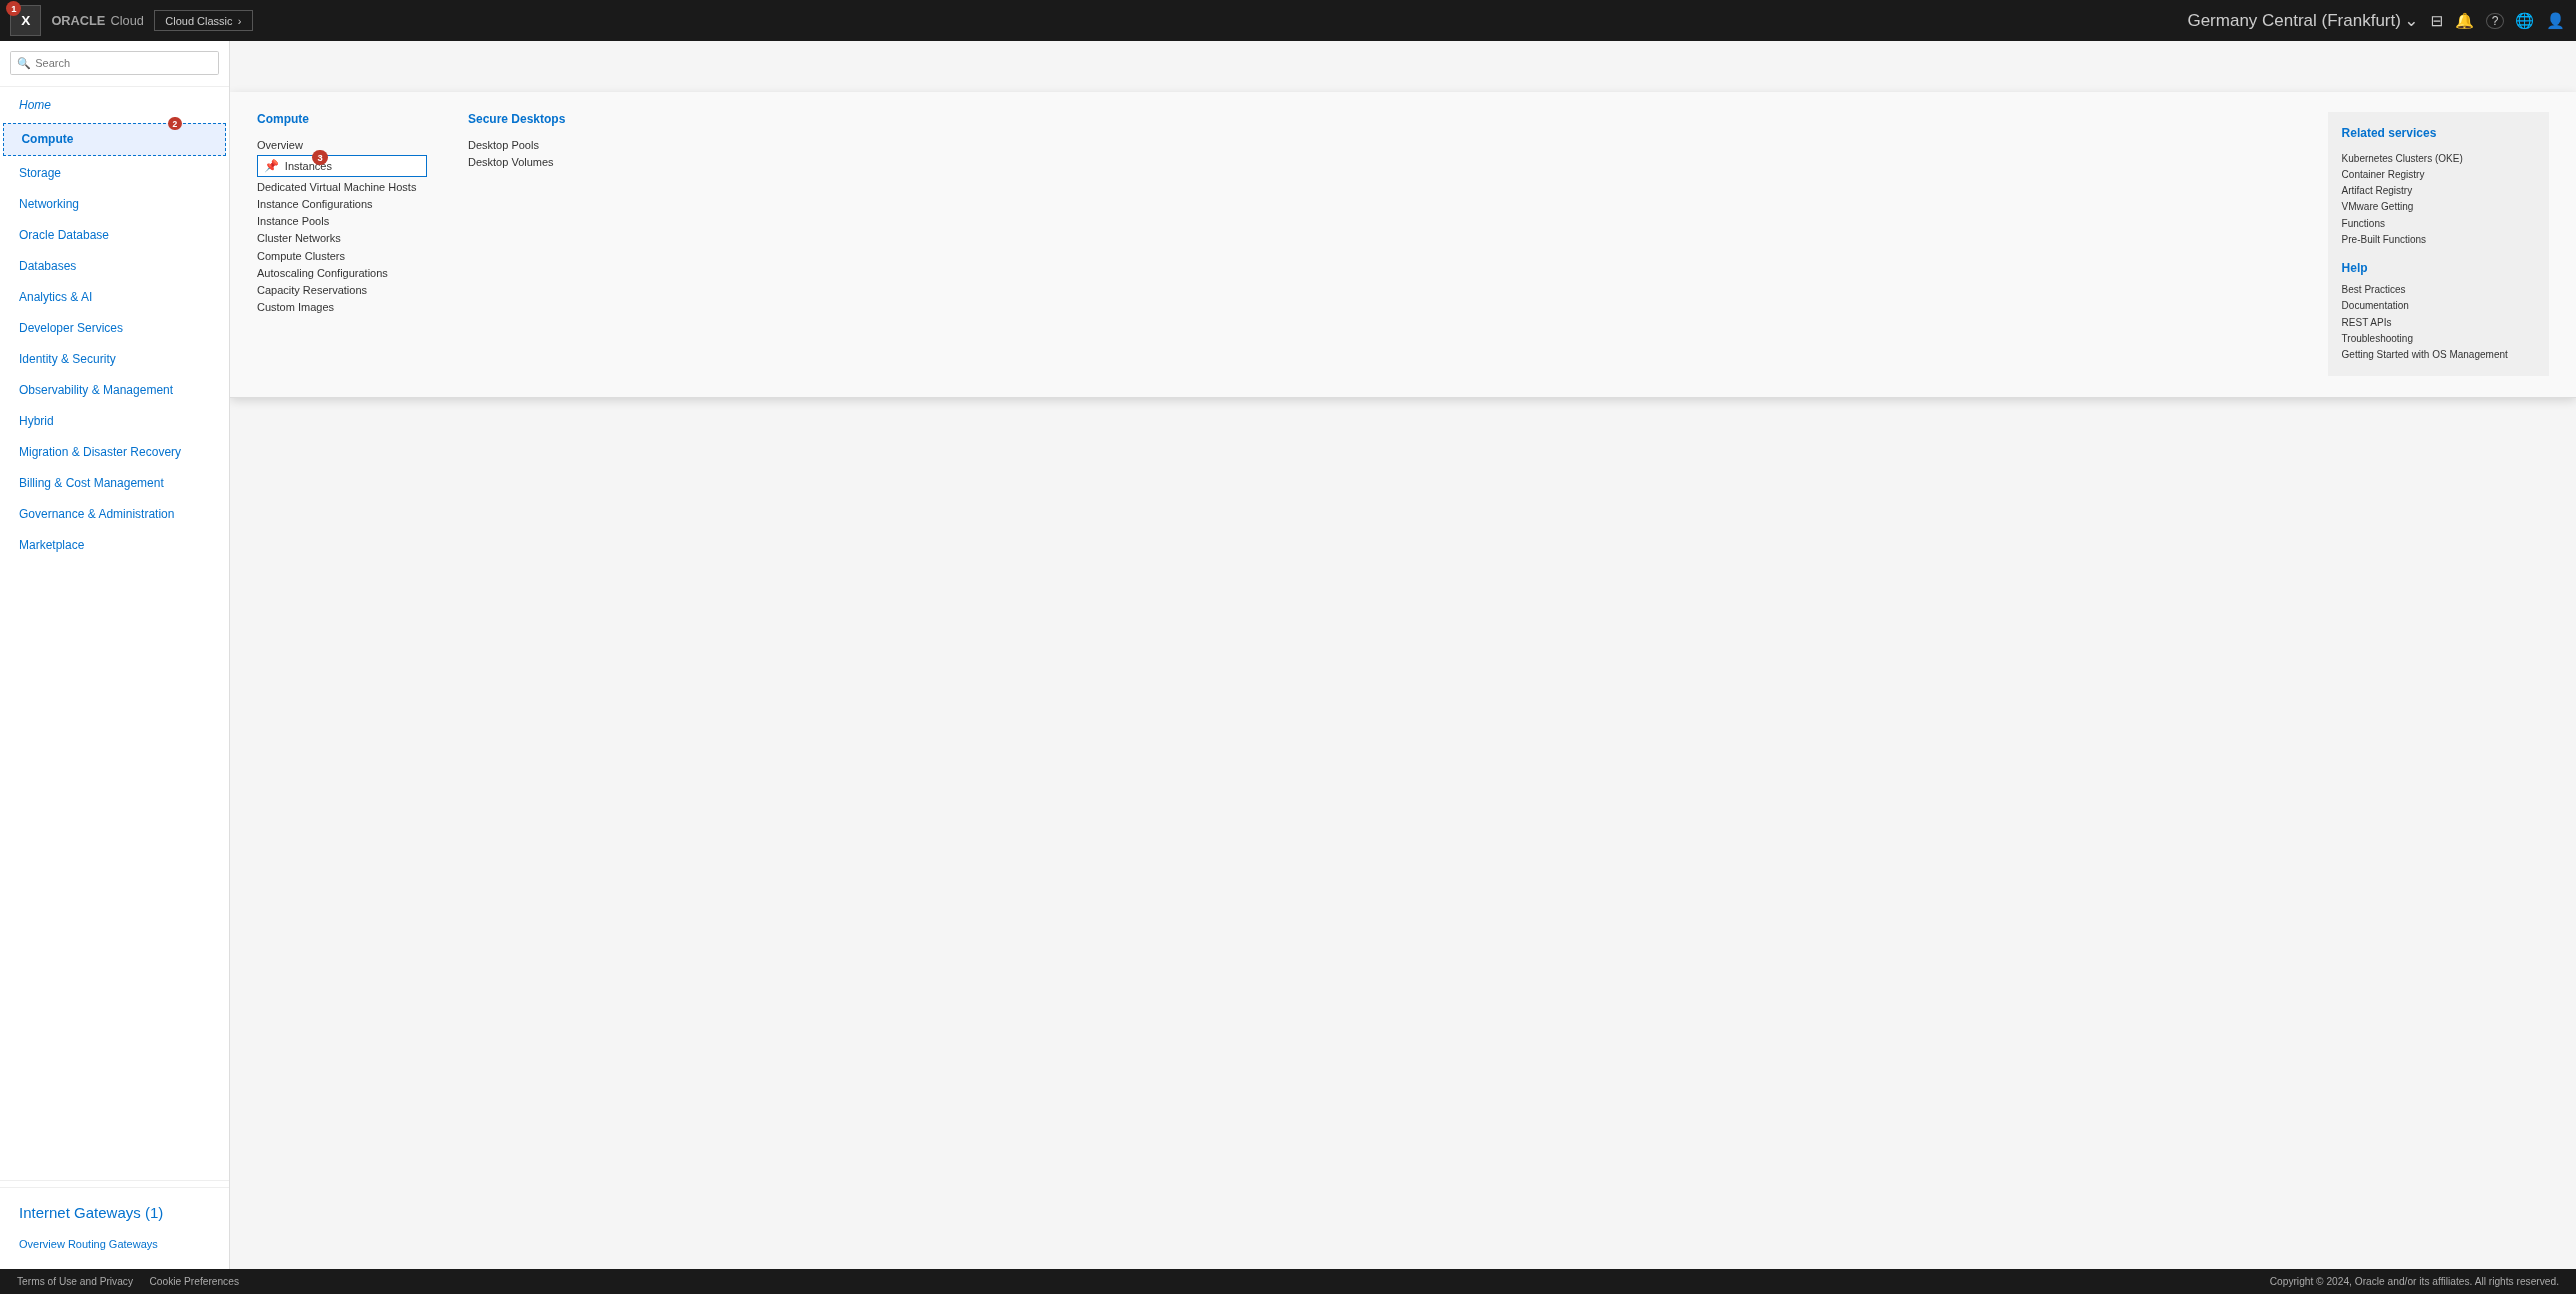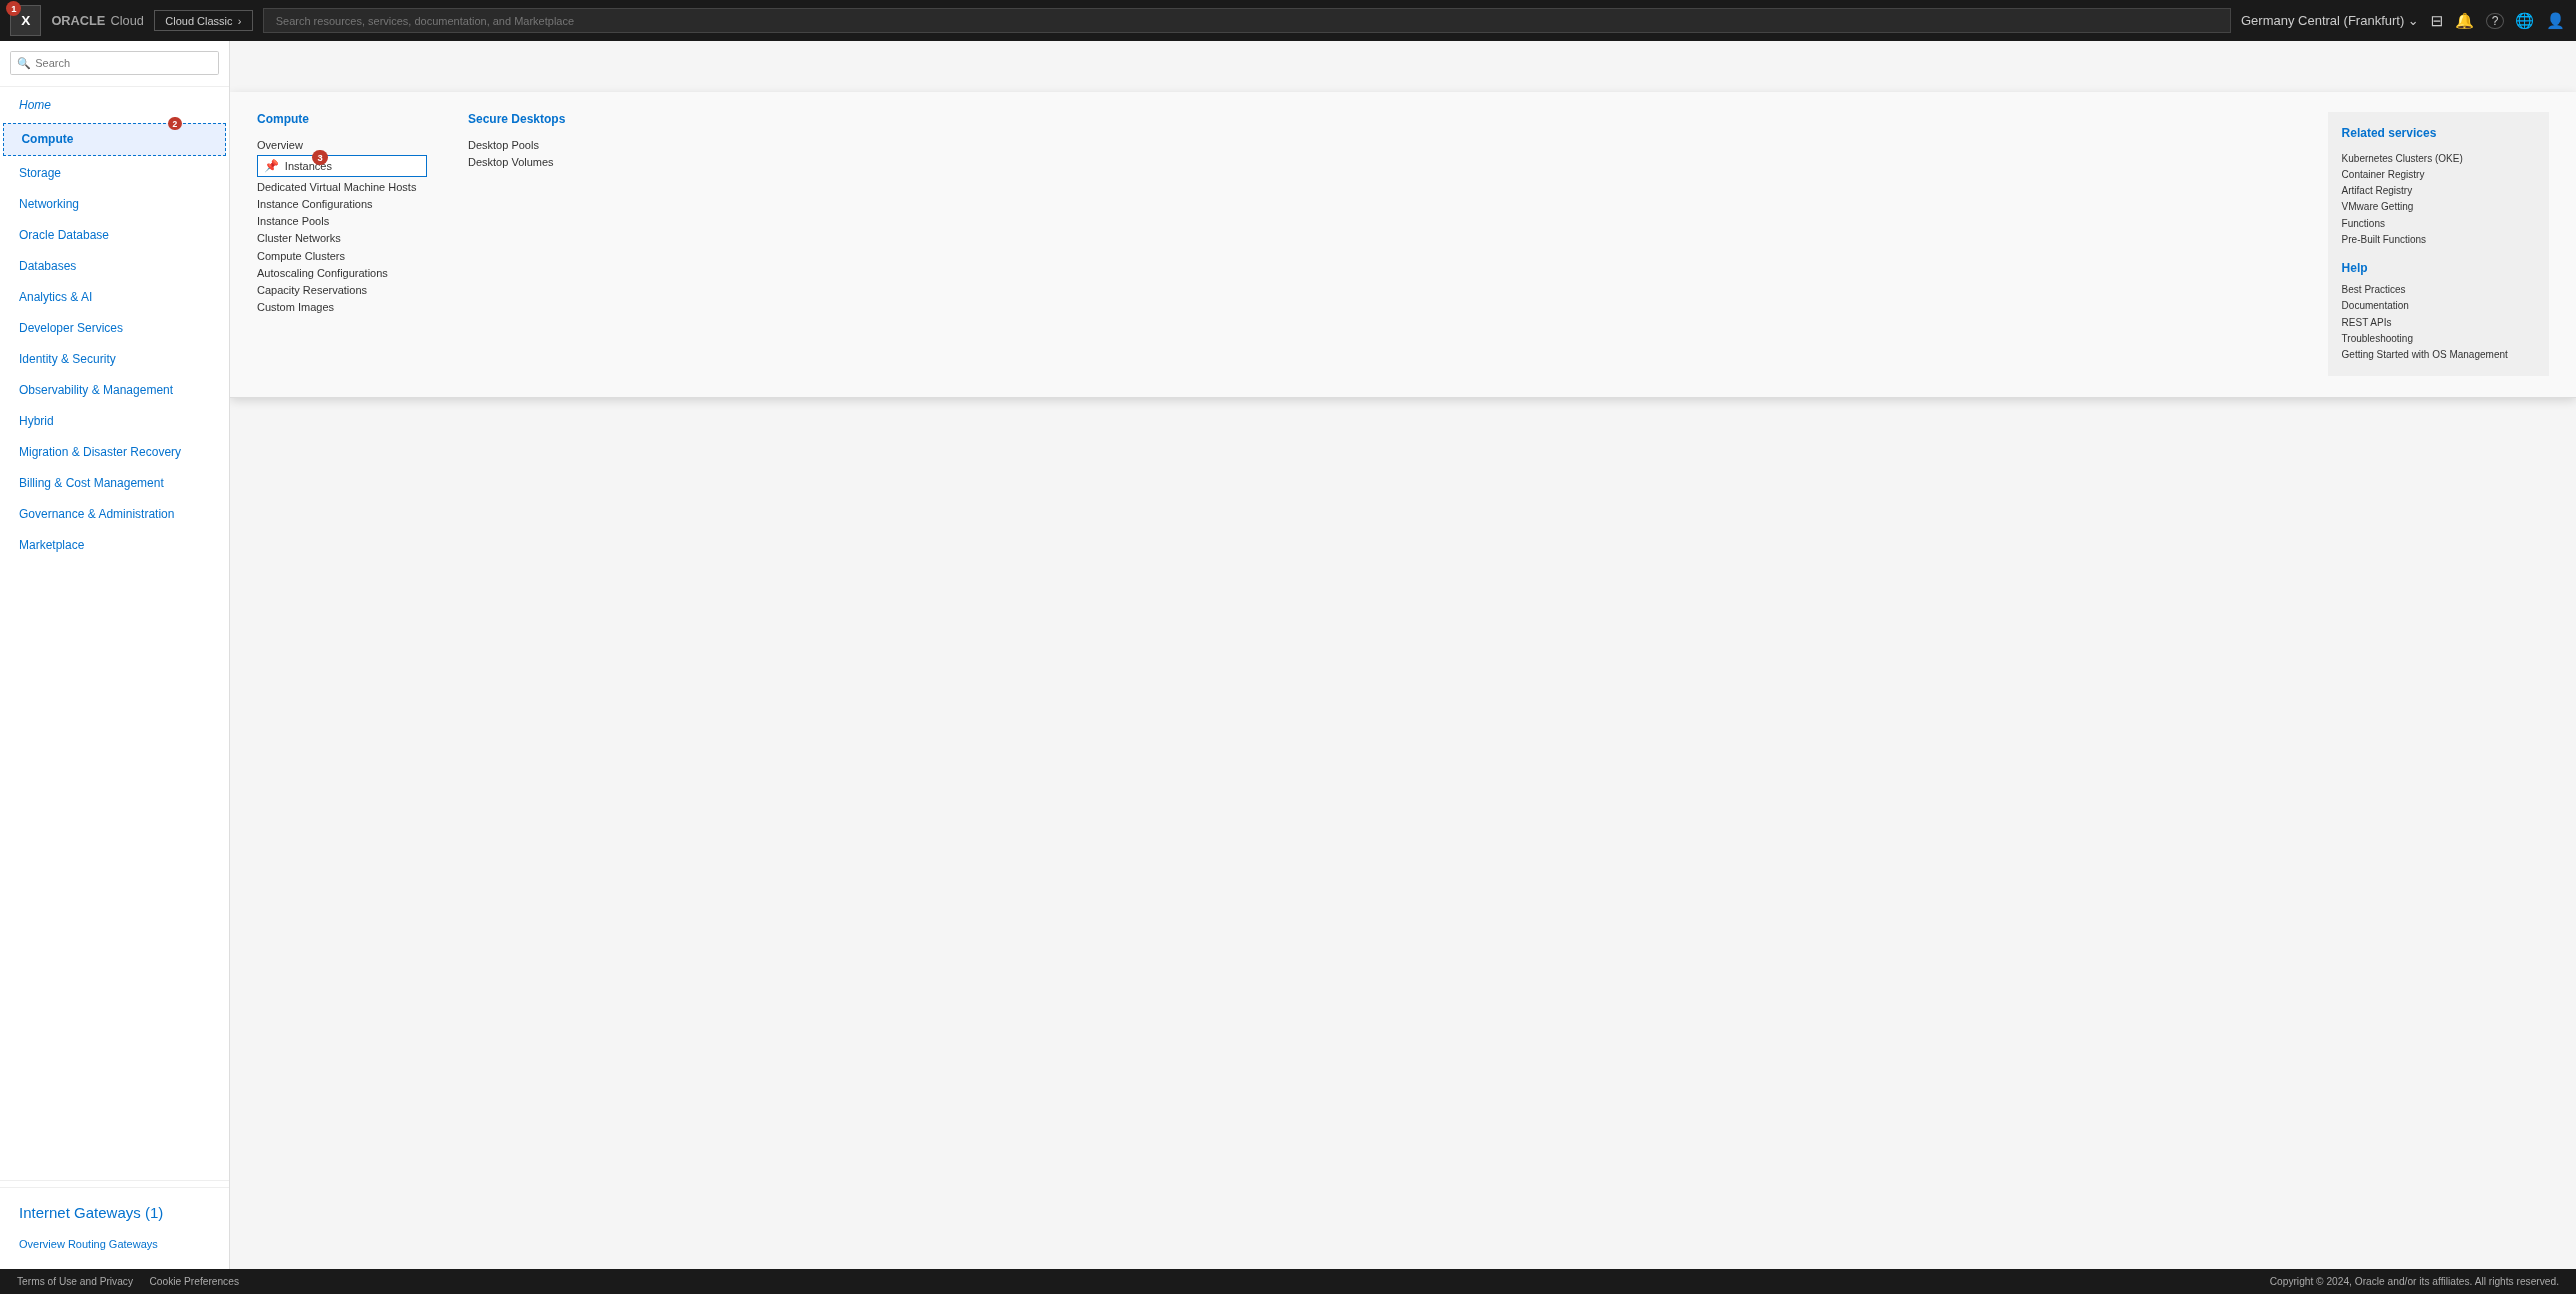"Search resources, services," input.search-bar { html: <input> -> none }
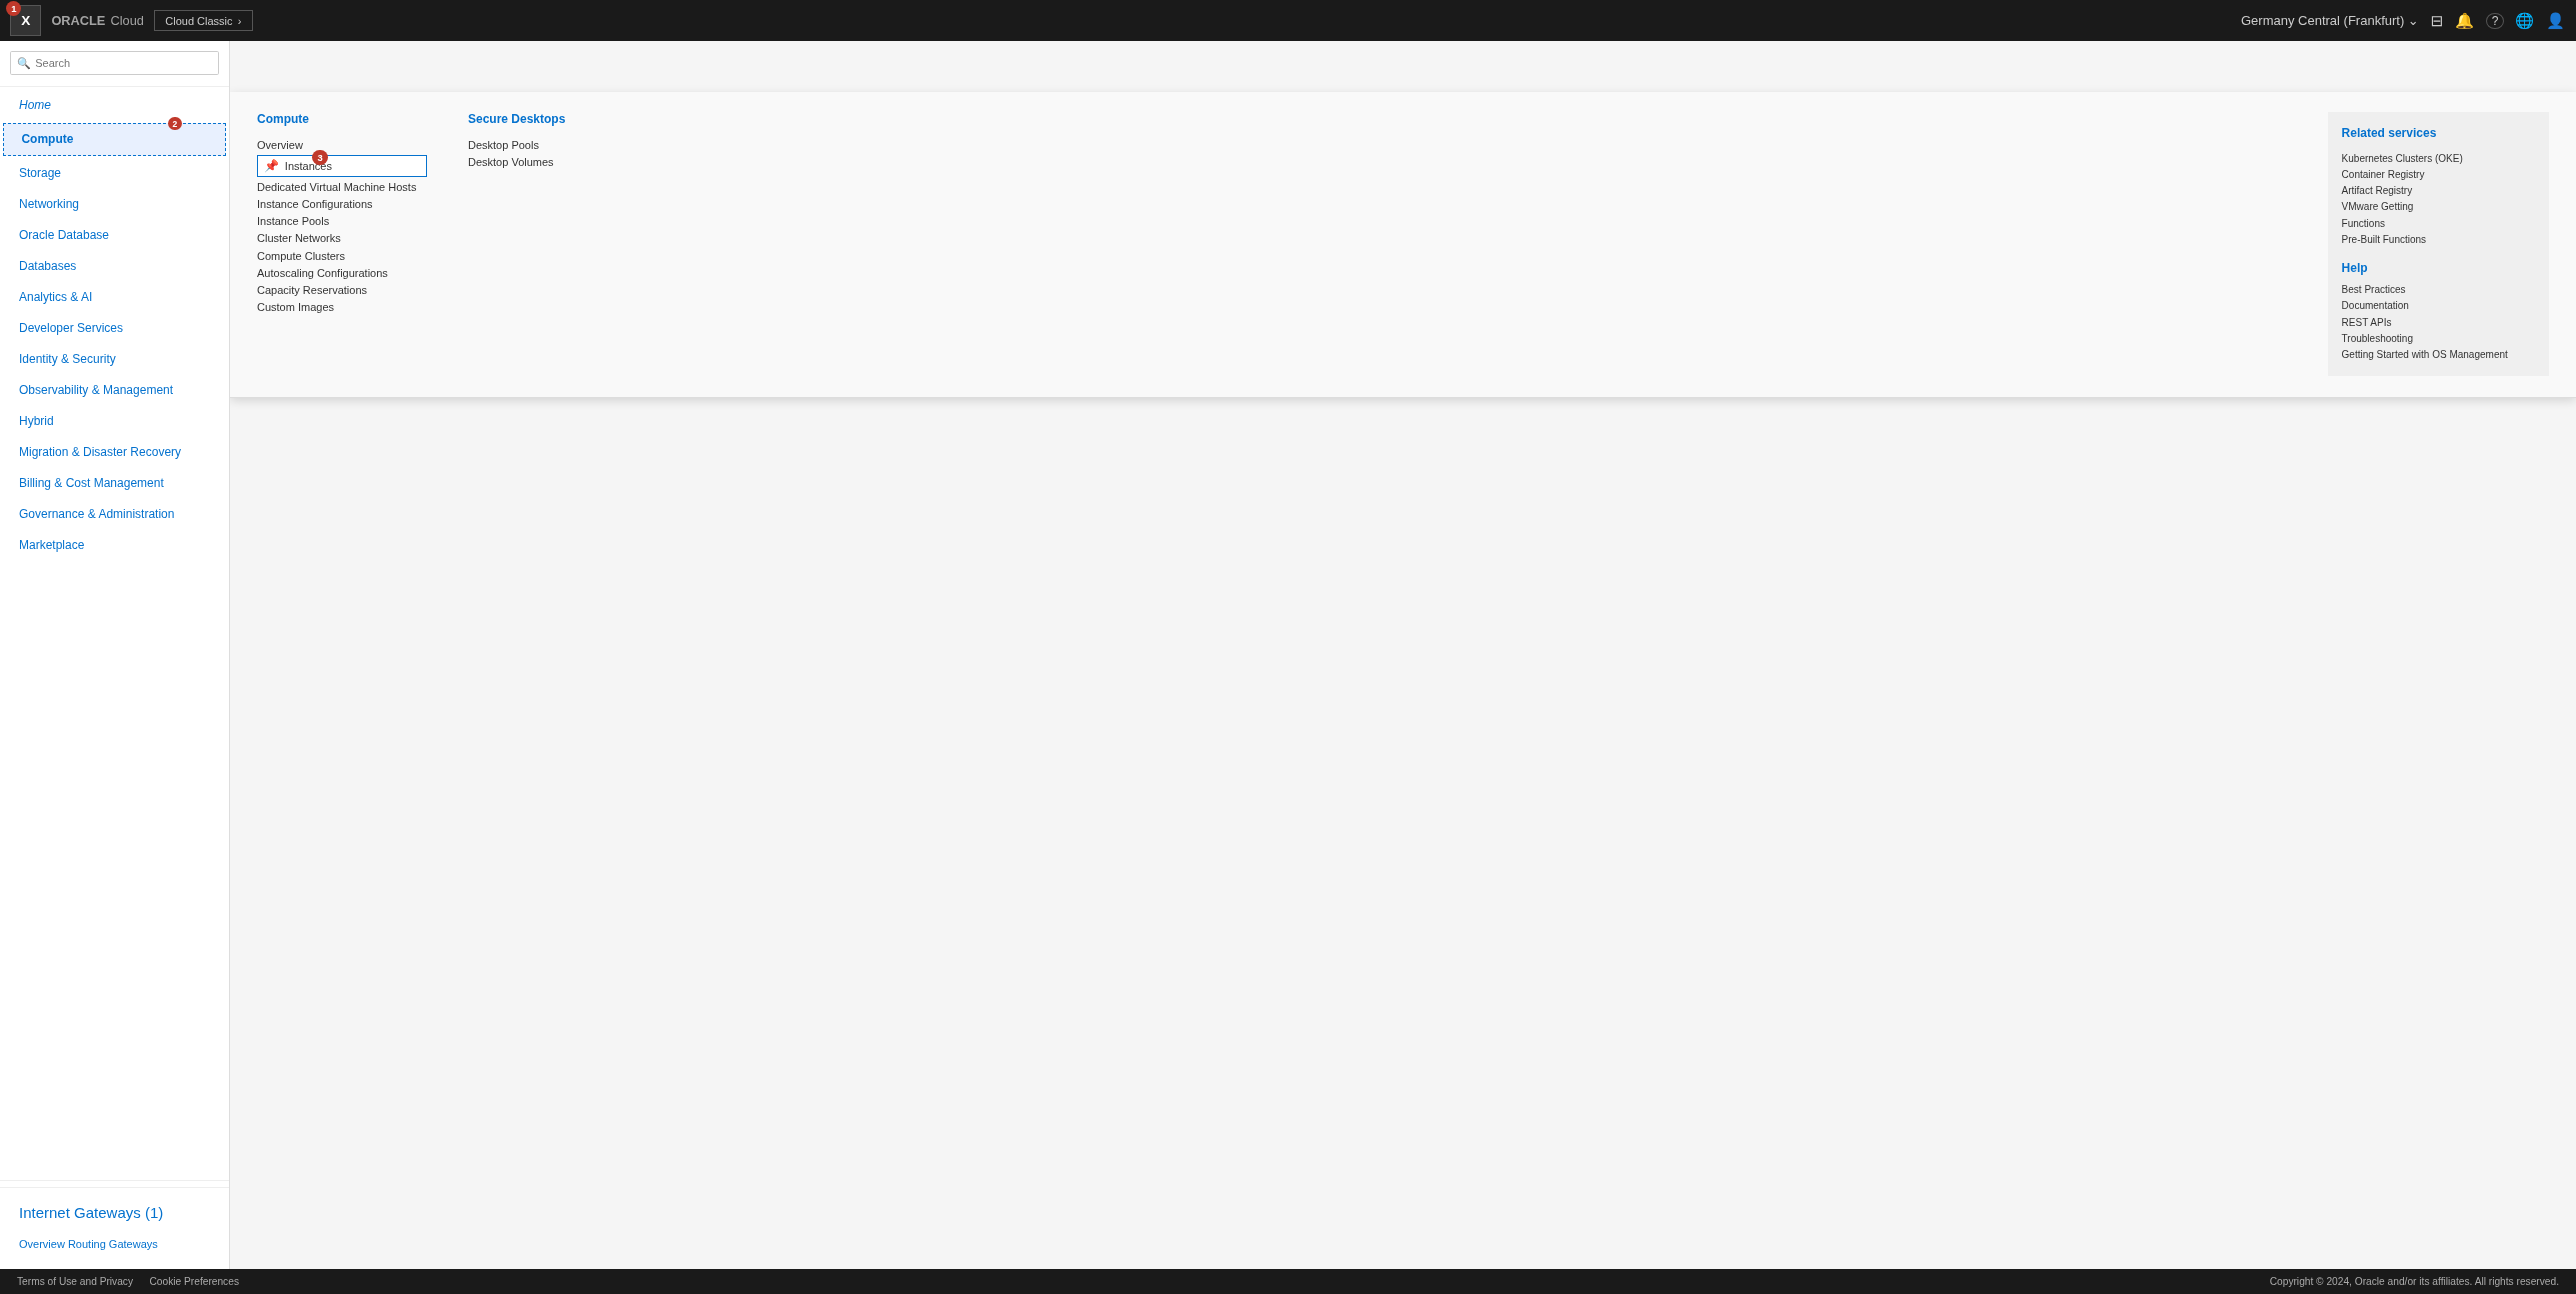"Germany Central (Frankfurt)" .region-selector { font-size: 13px -> 17px }
